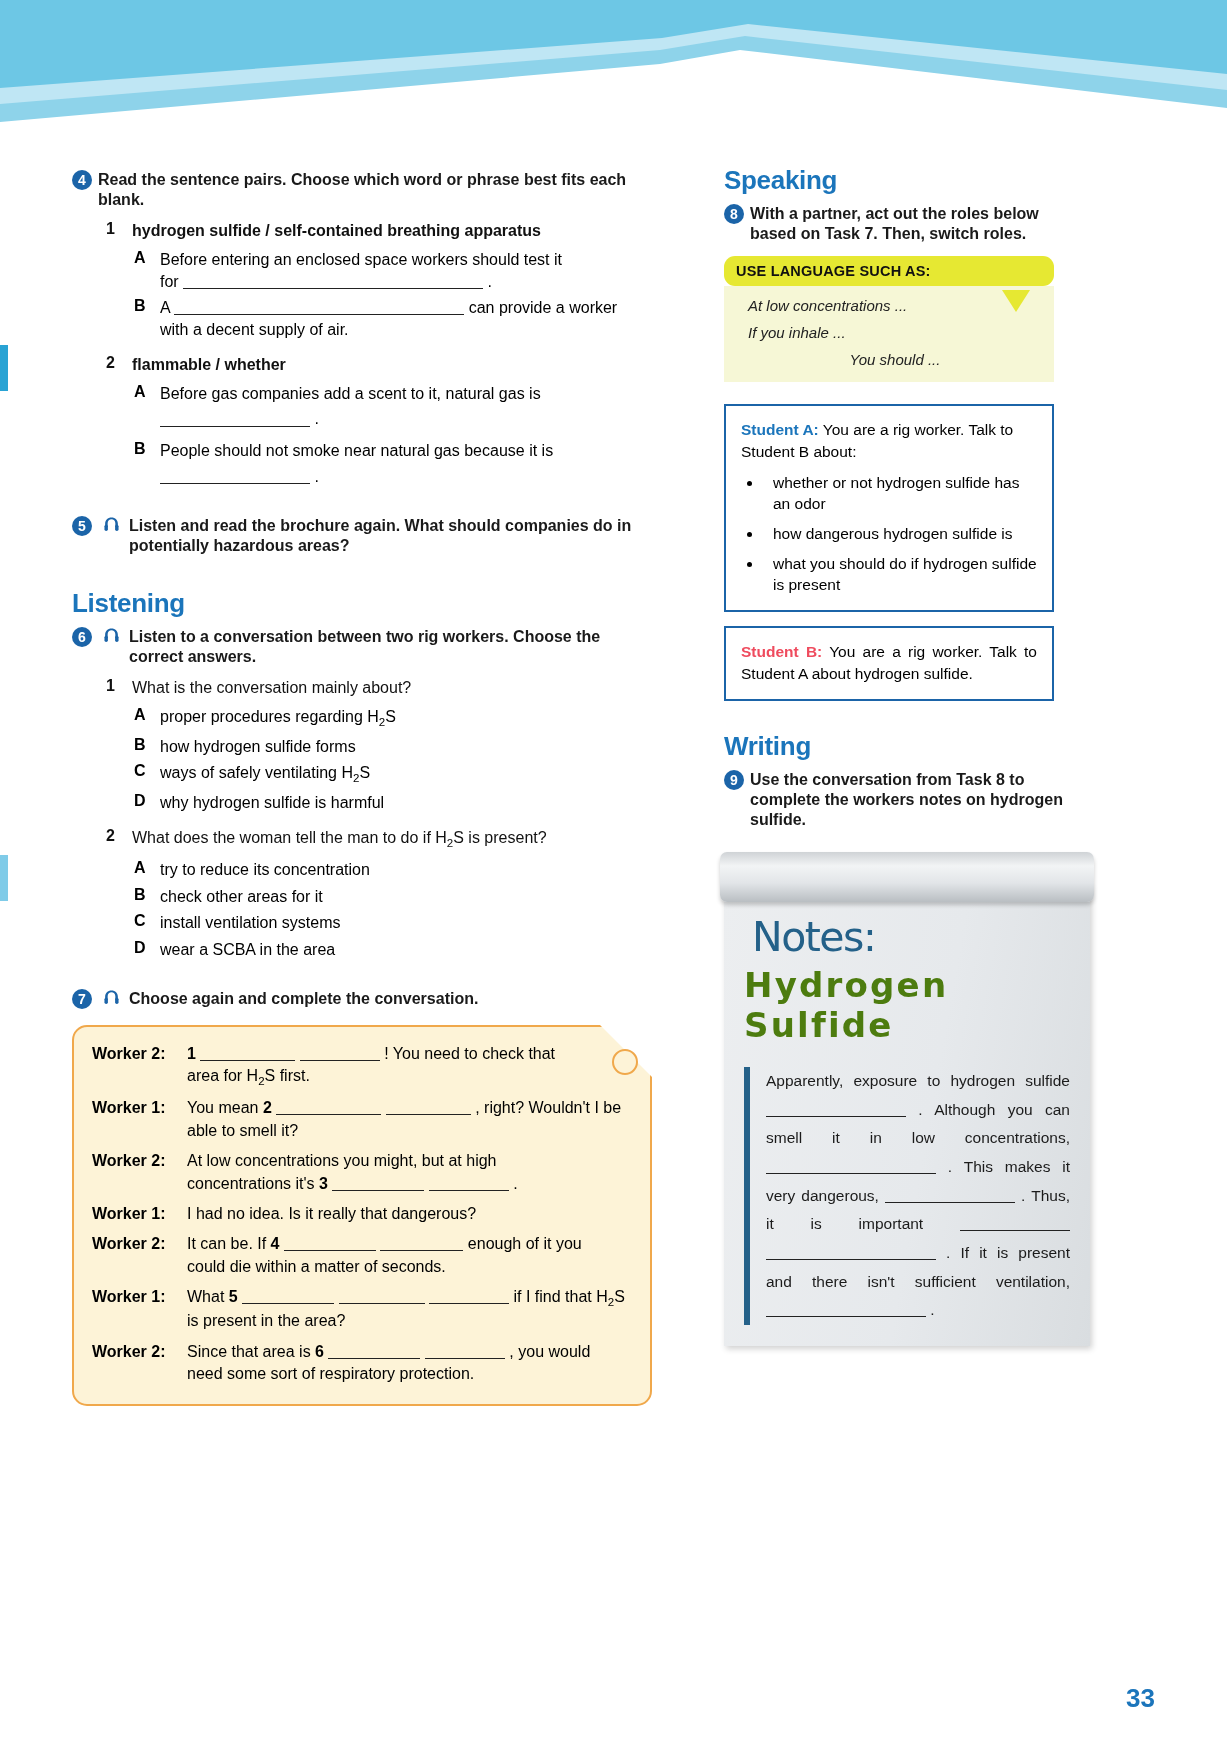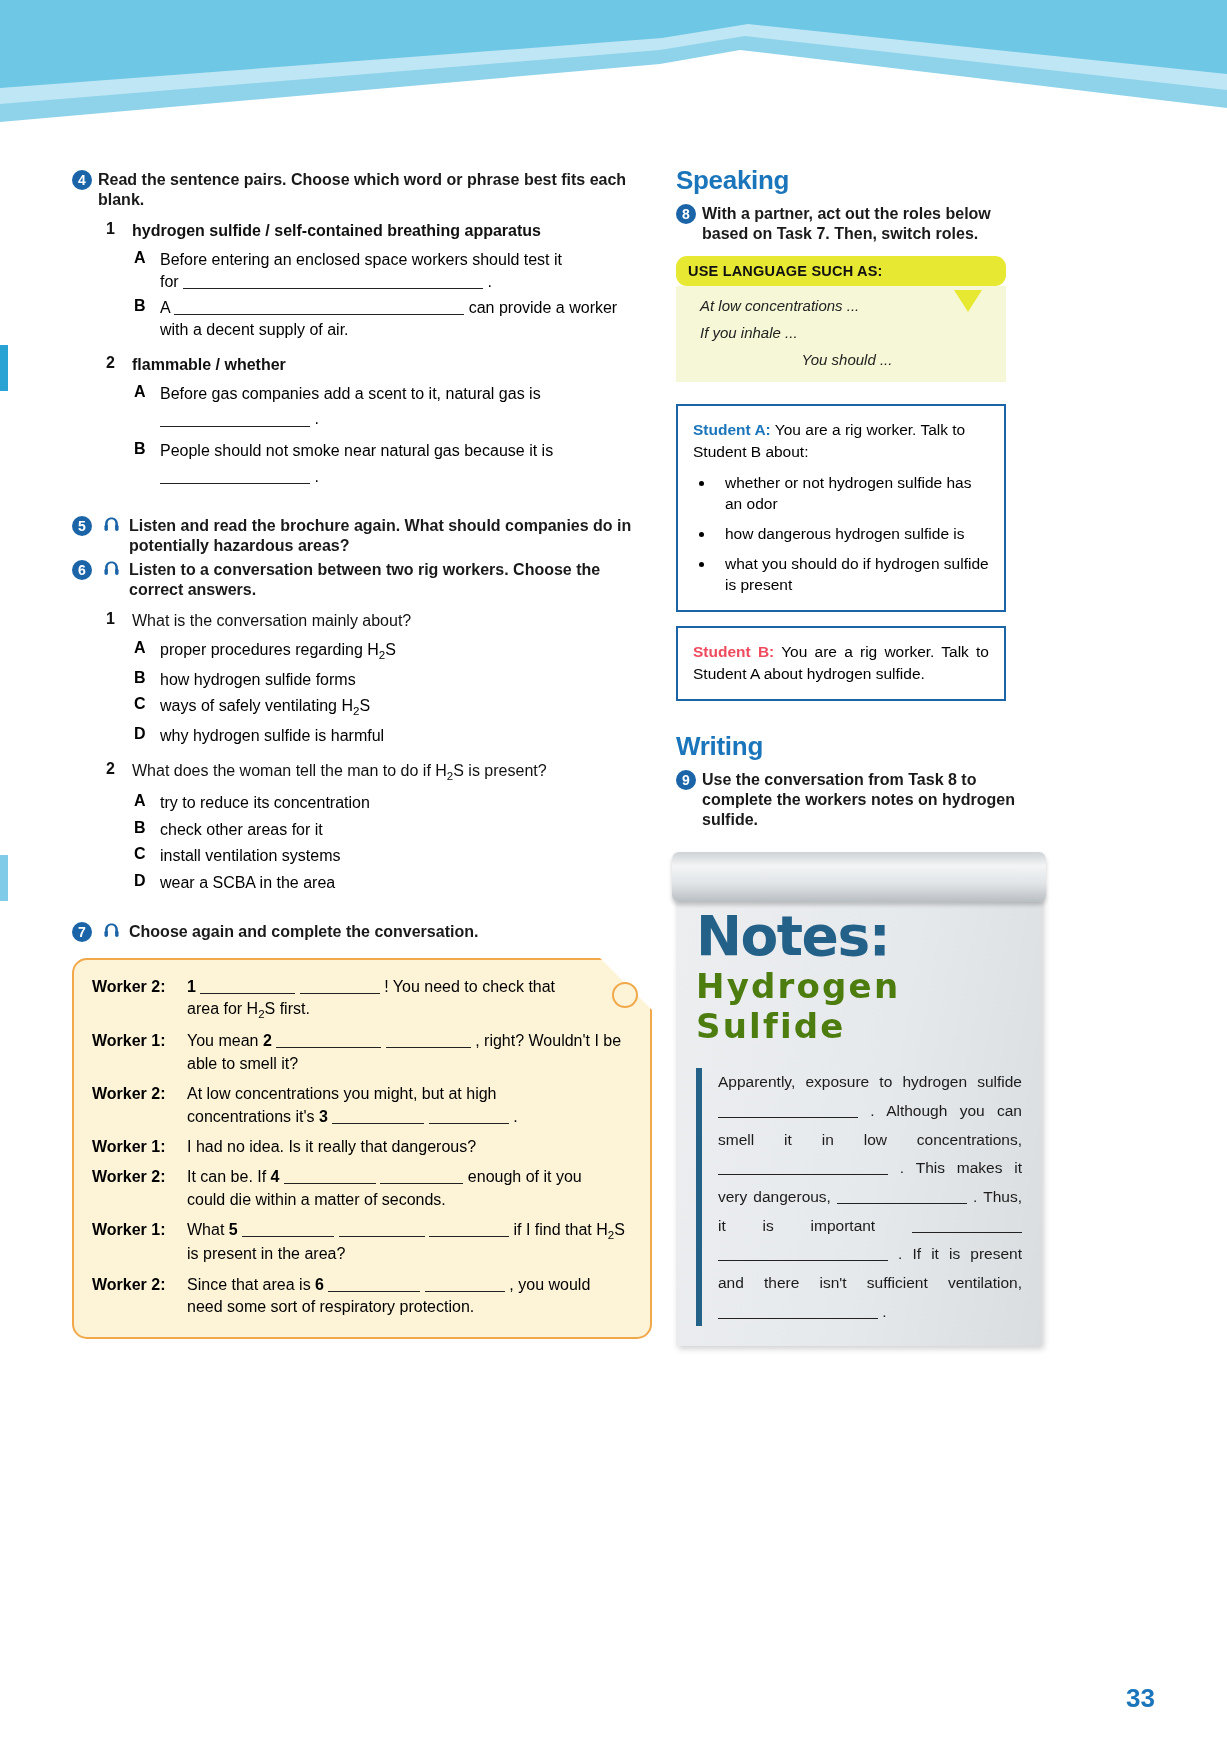"Speaking" .col-right { left: 676px -> 724px }
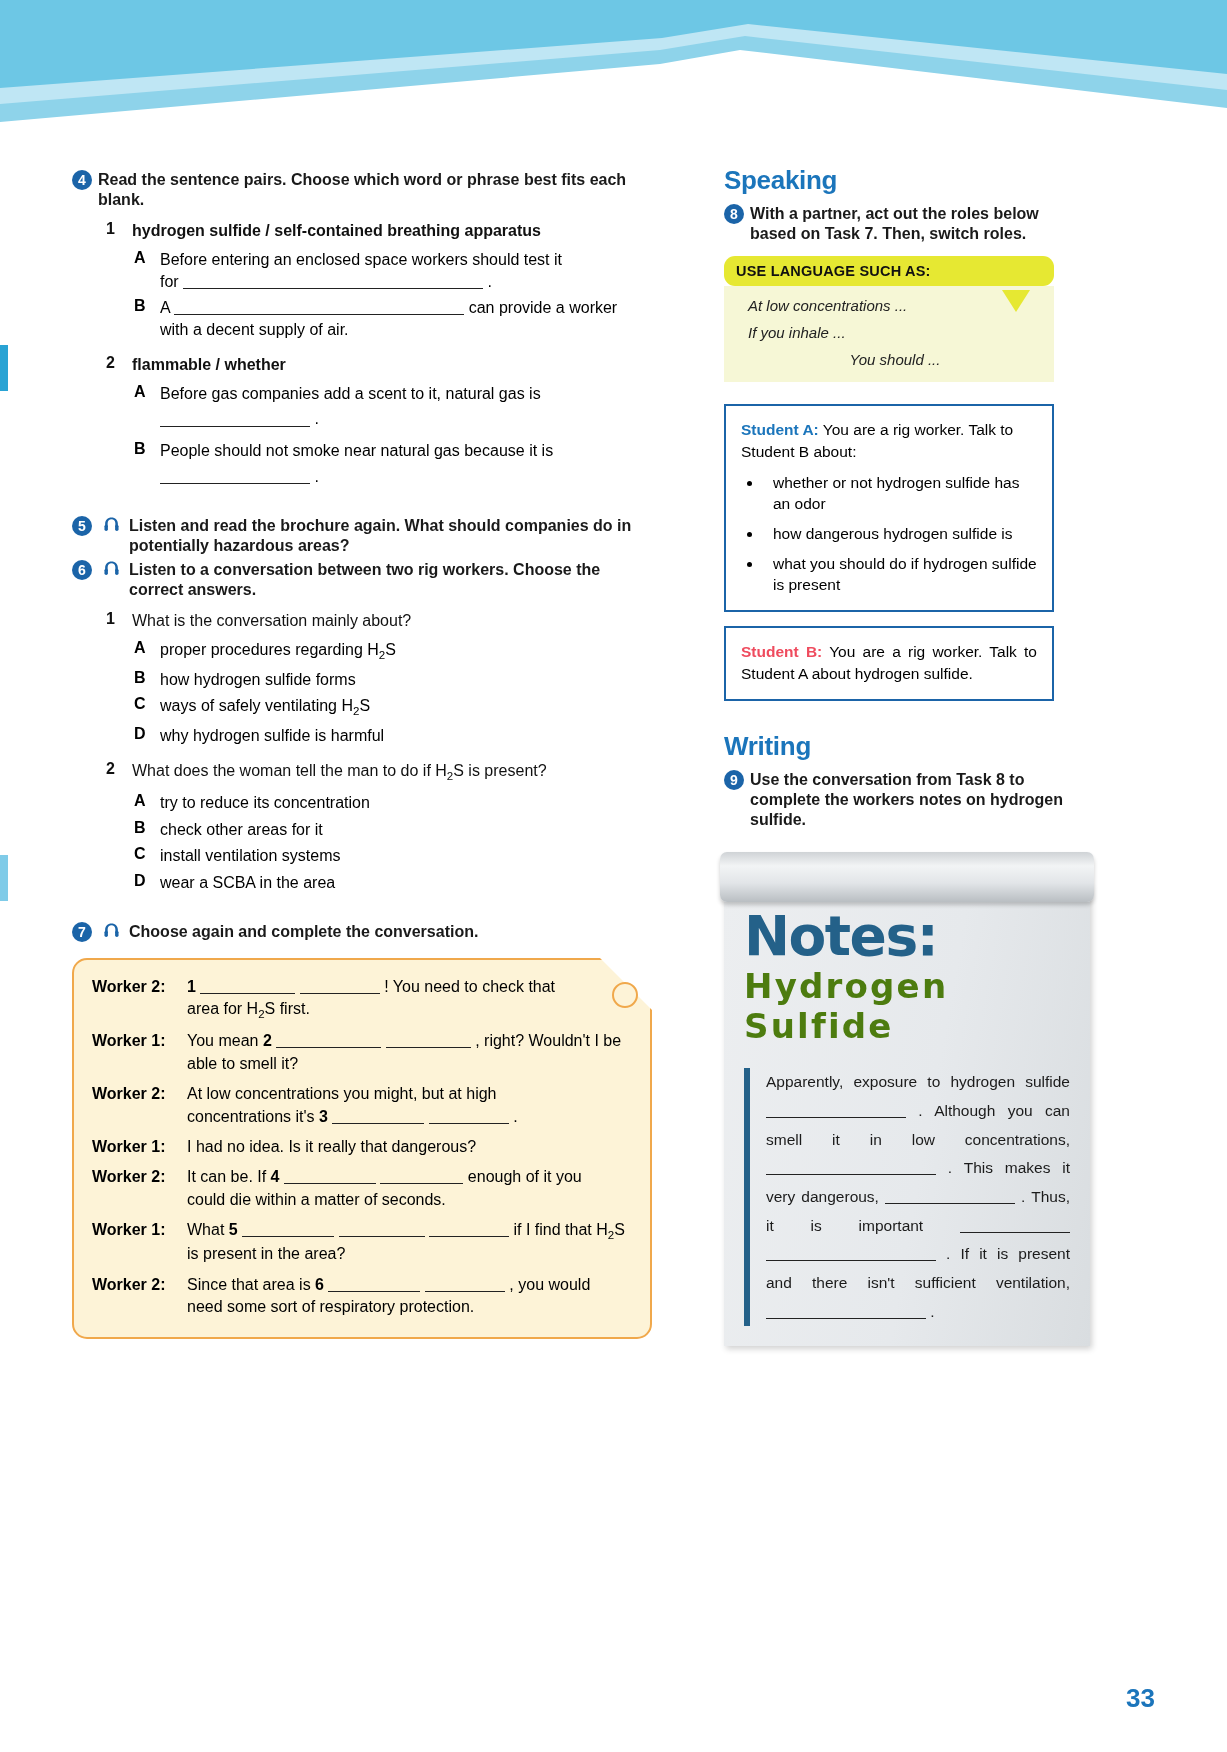"Listening" div.sec-head { html: none -> <div>Listening</div> }
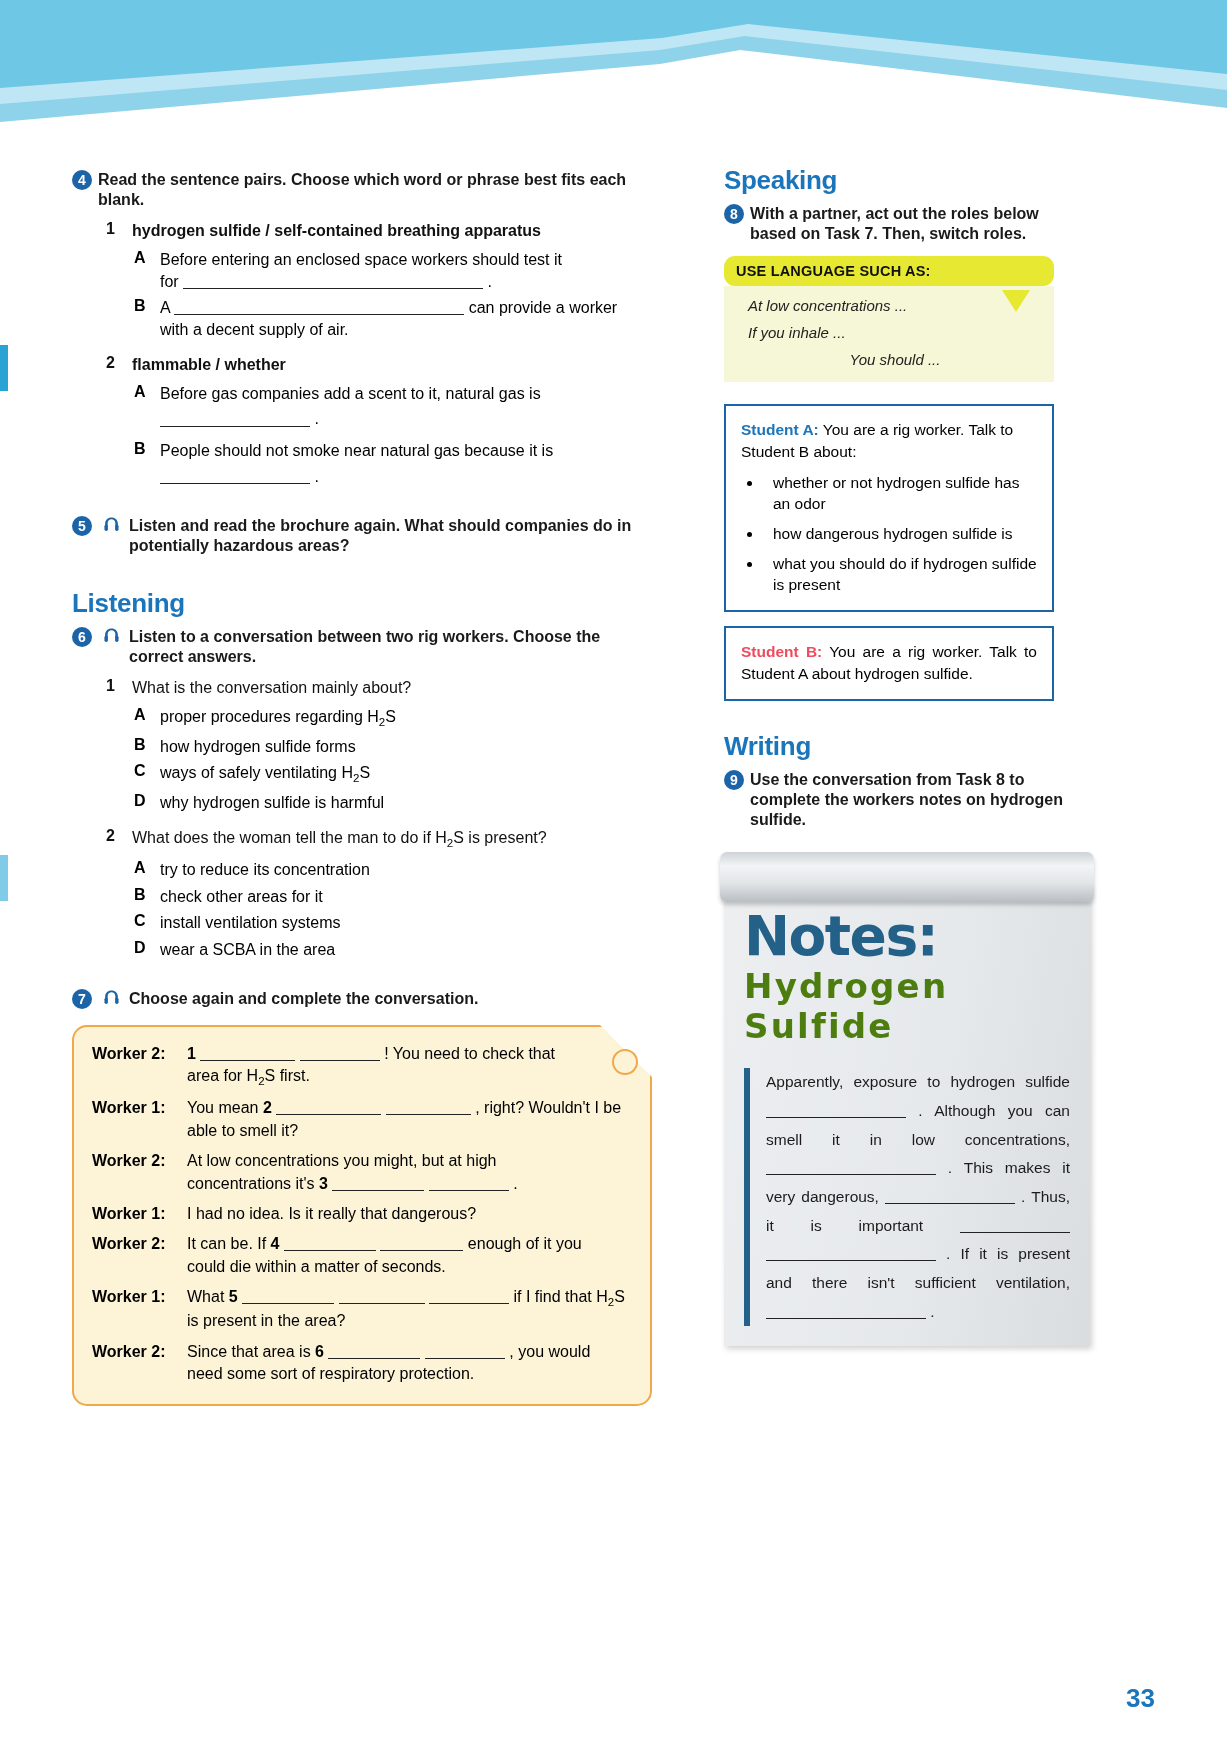"Notes:" .notes-title { font-size: 55px -> 41px; font-weight: bold -> normal; margin: 0 -> 8px }
